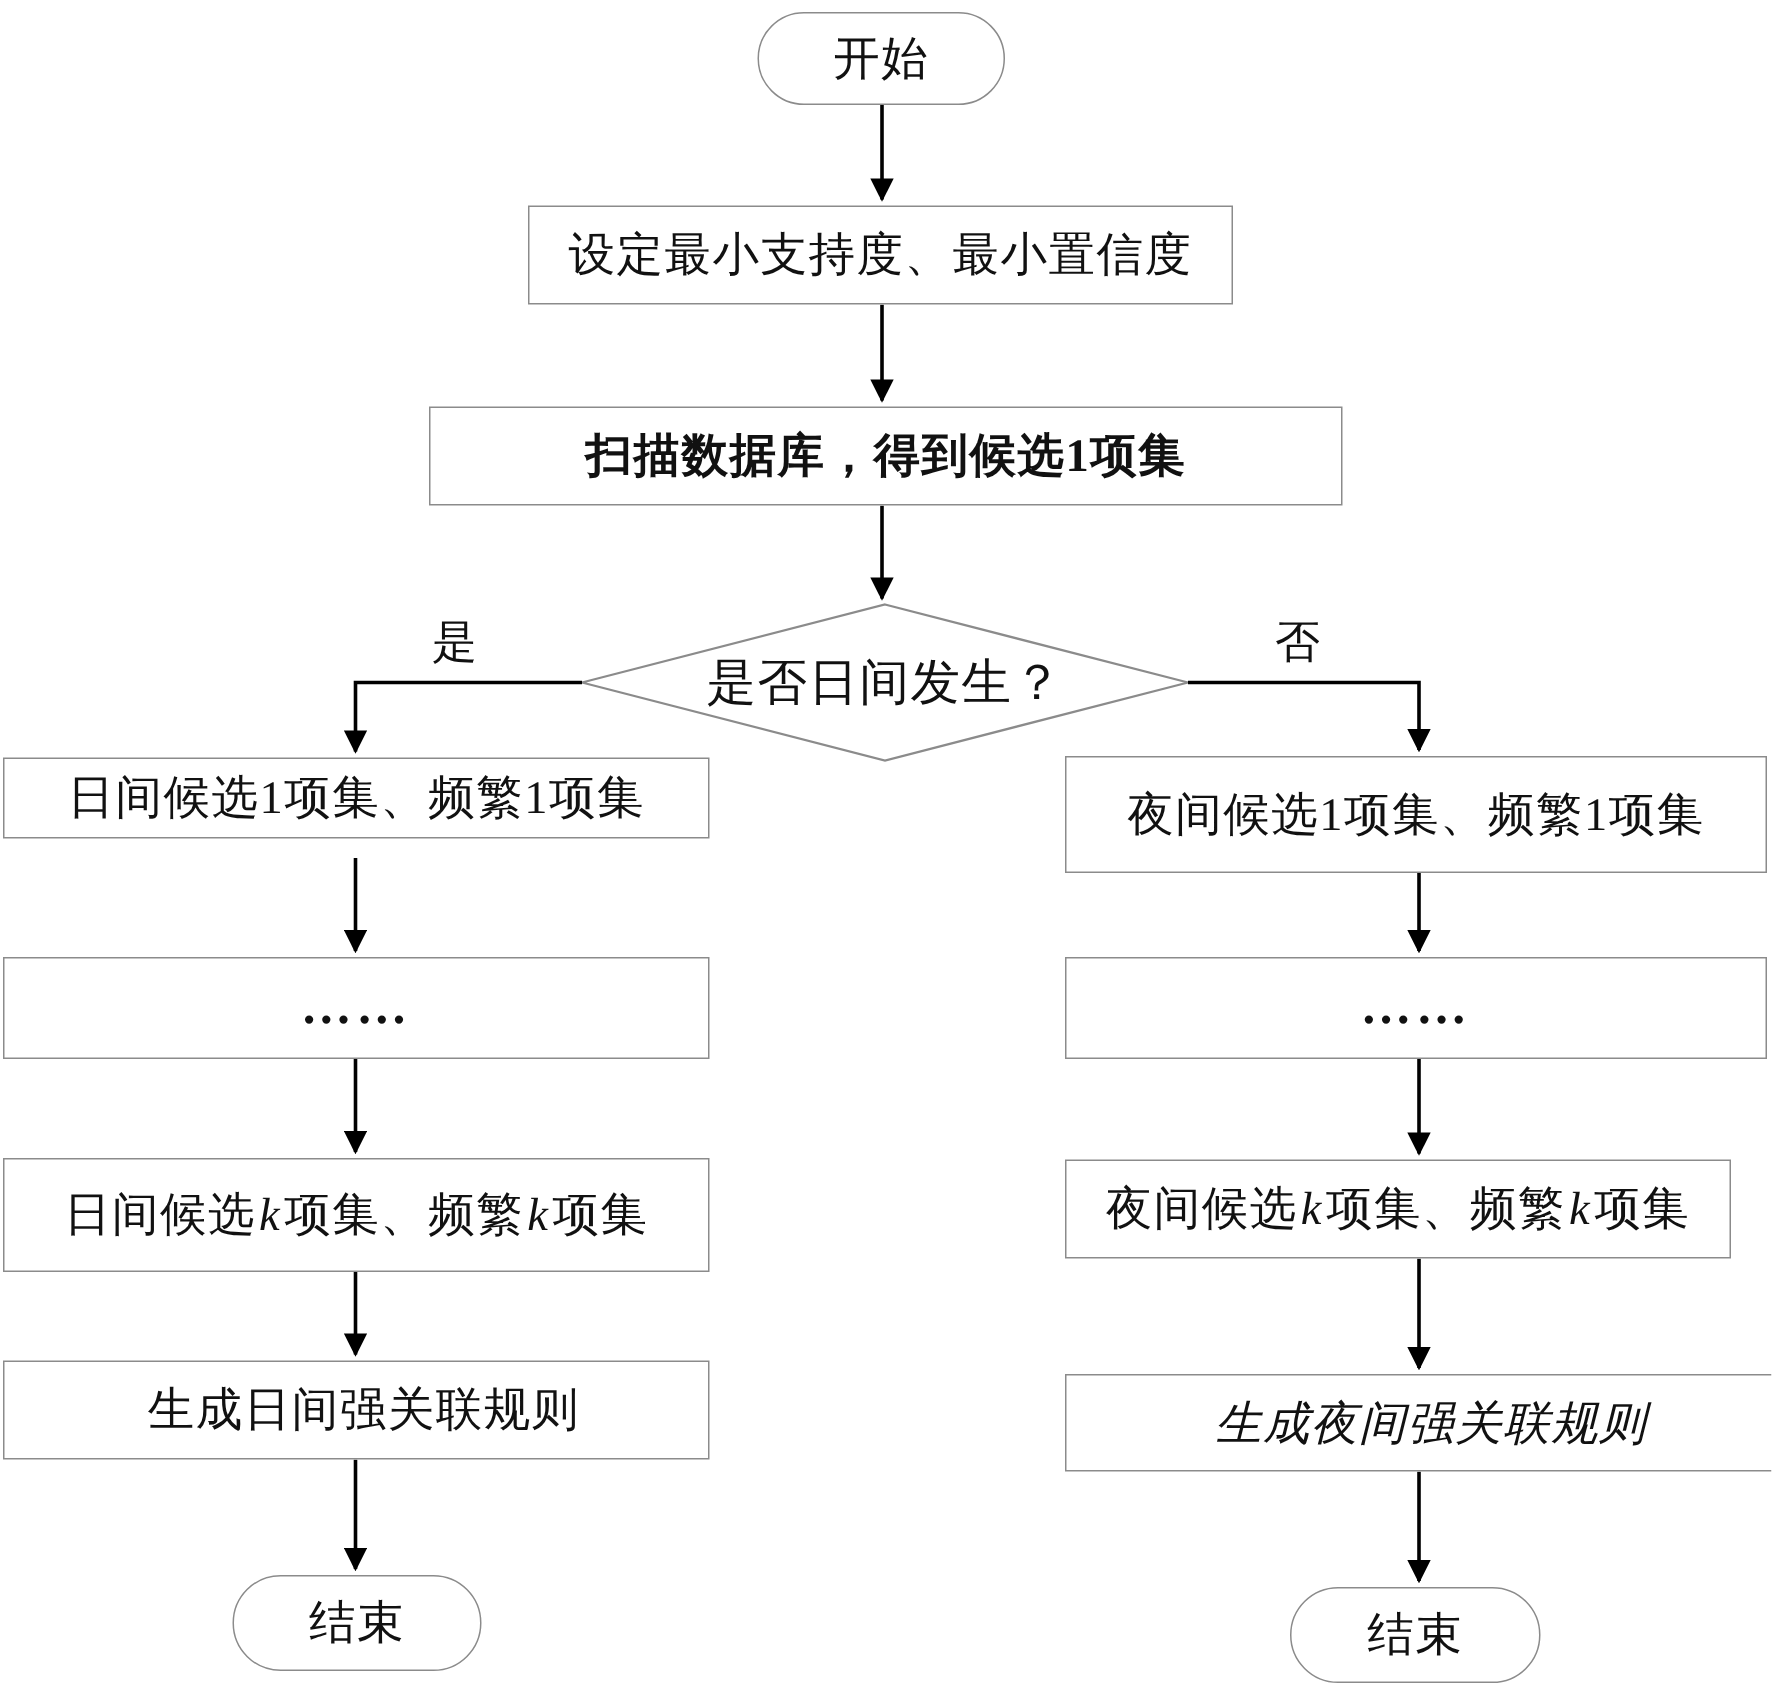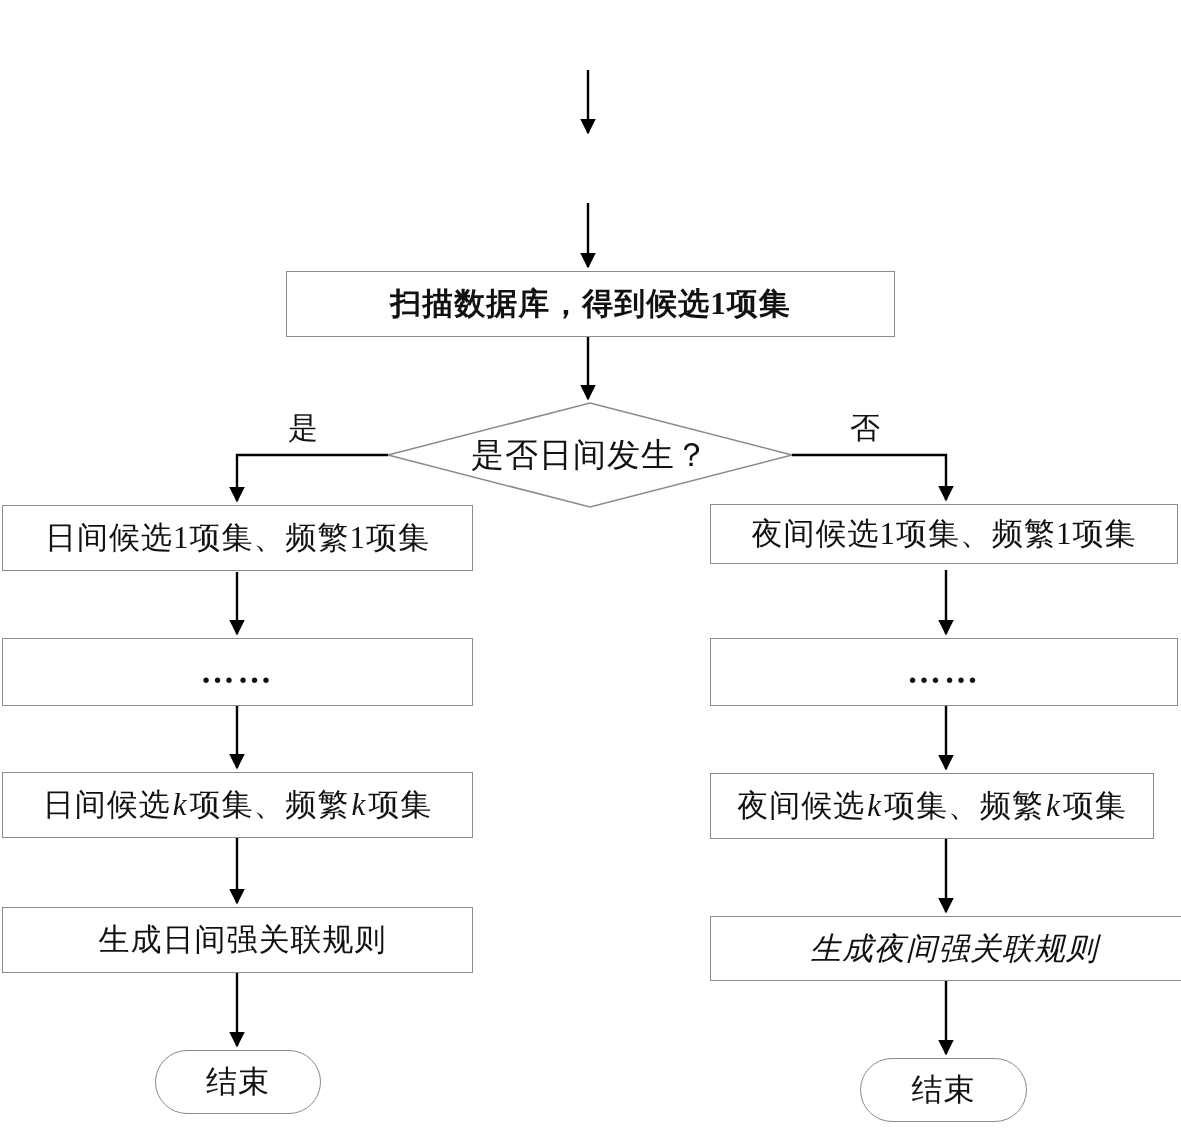"开始" div.node { html: none -> <div>开始</div> }
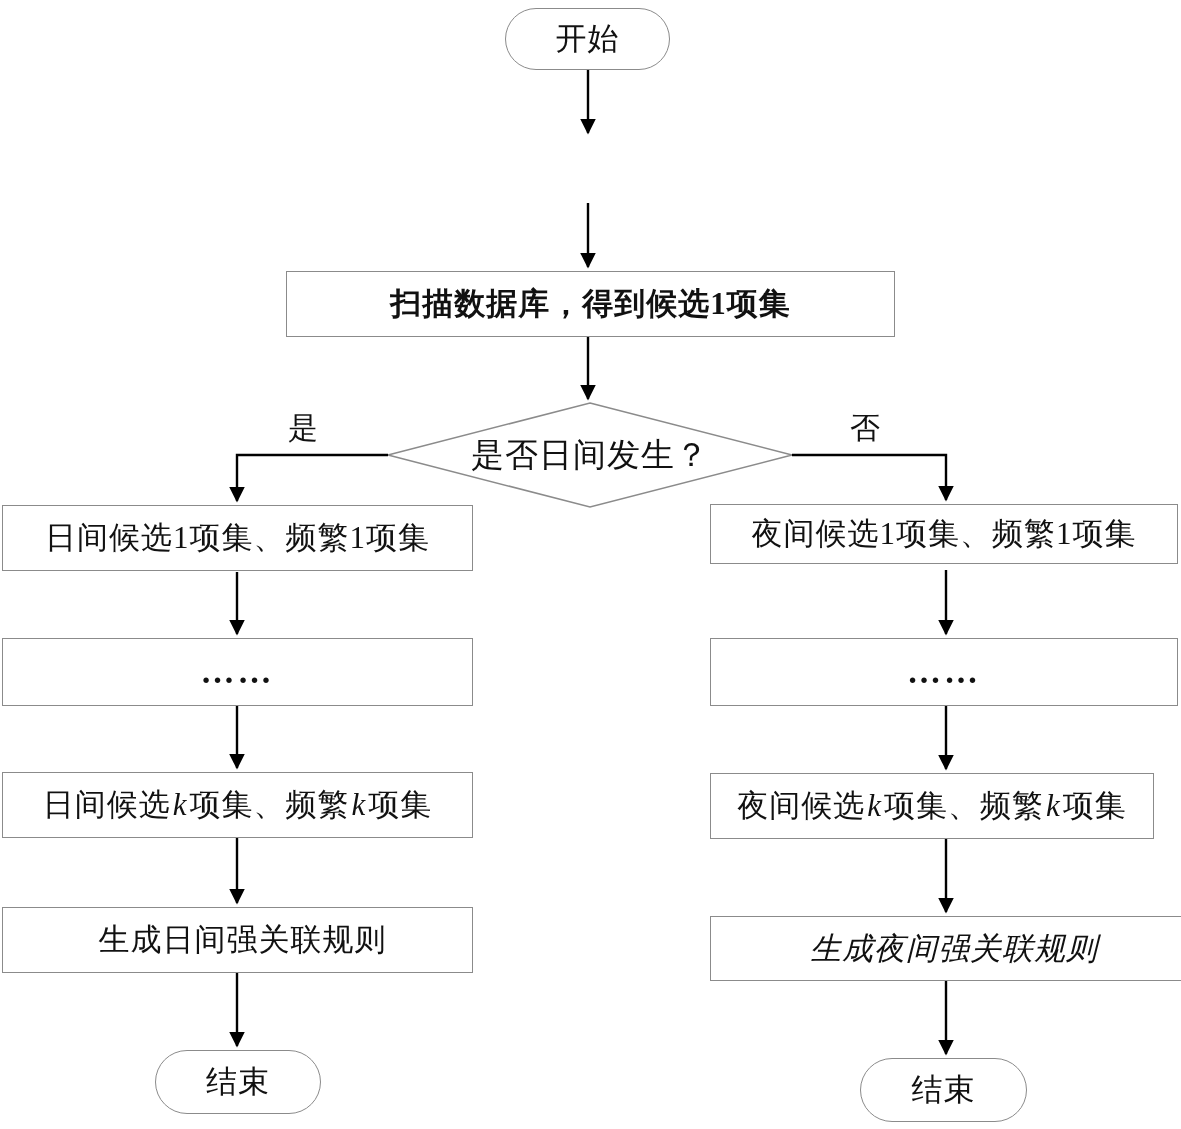"设定最小支持度、最小置信度" div.node { html: none -> <div>设定最小支持度、最小置信度</div> }
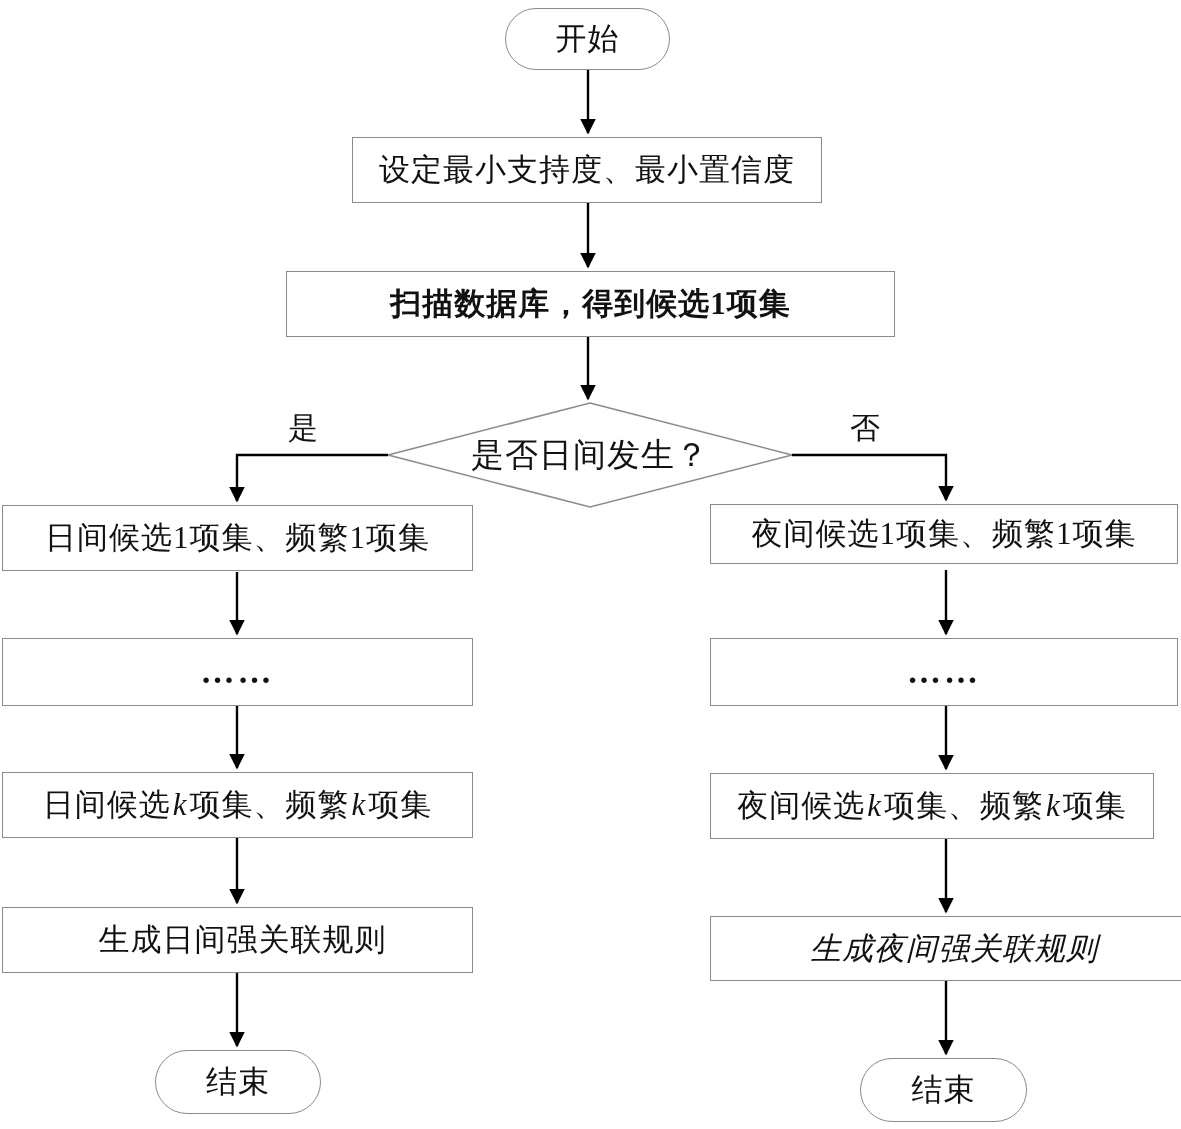"日间候选1项集、频繁1项集" div.node { height: 66px -> 54px }
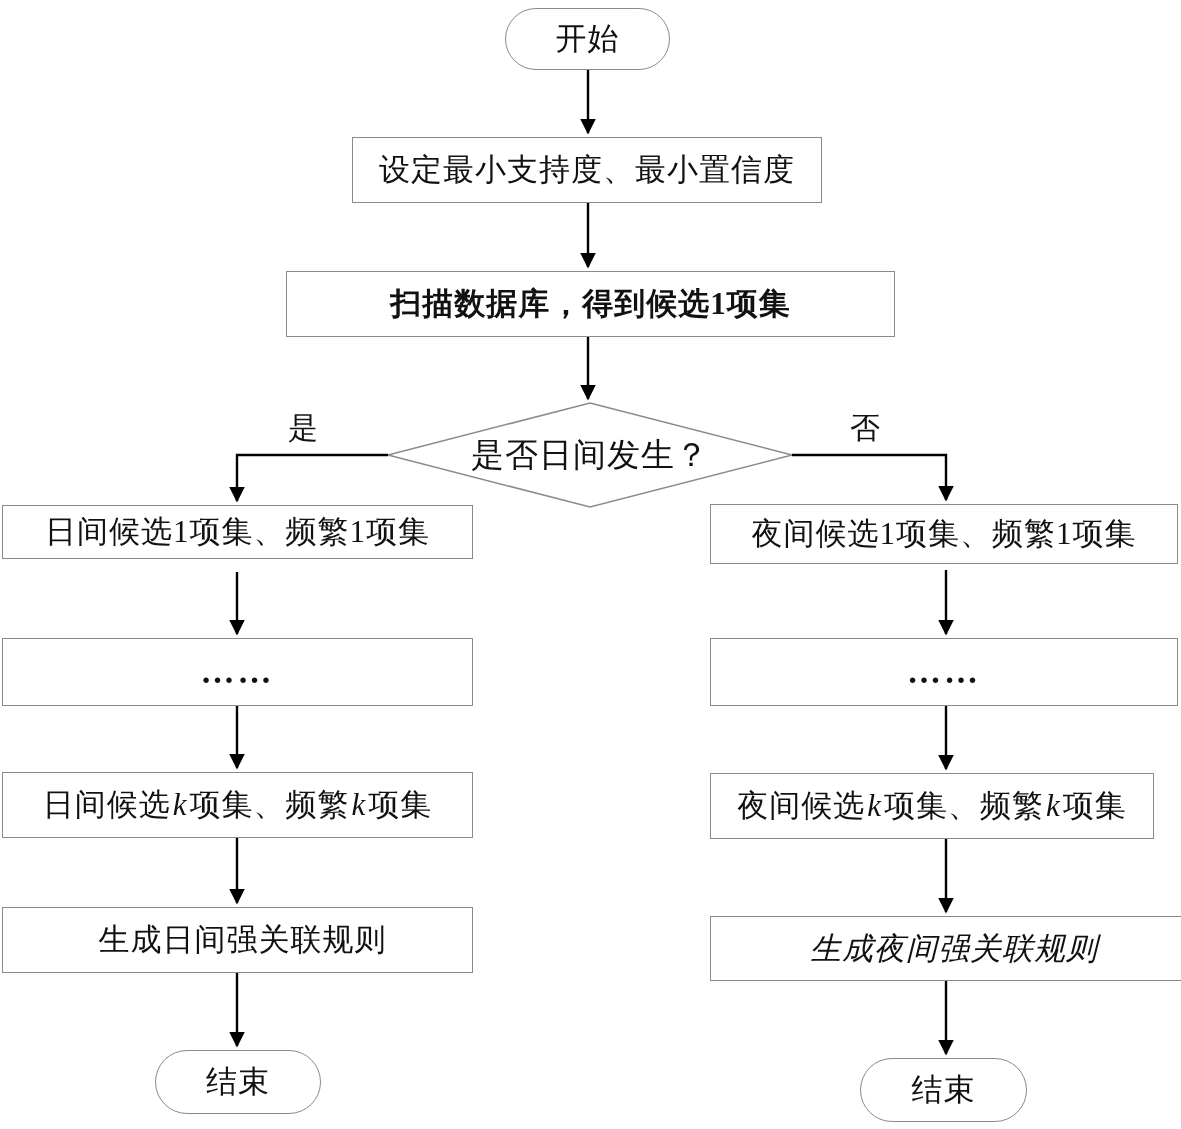"夜间候选1项集、频繁1项集" div.node { height: 60px -> 78px }
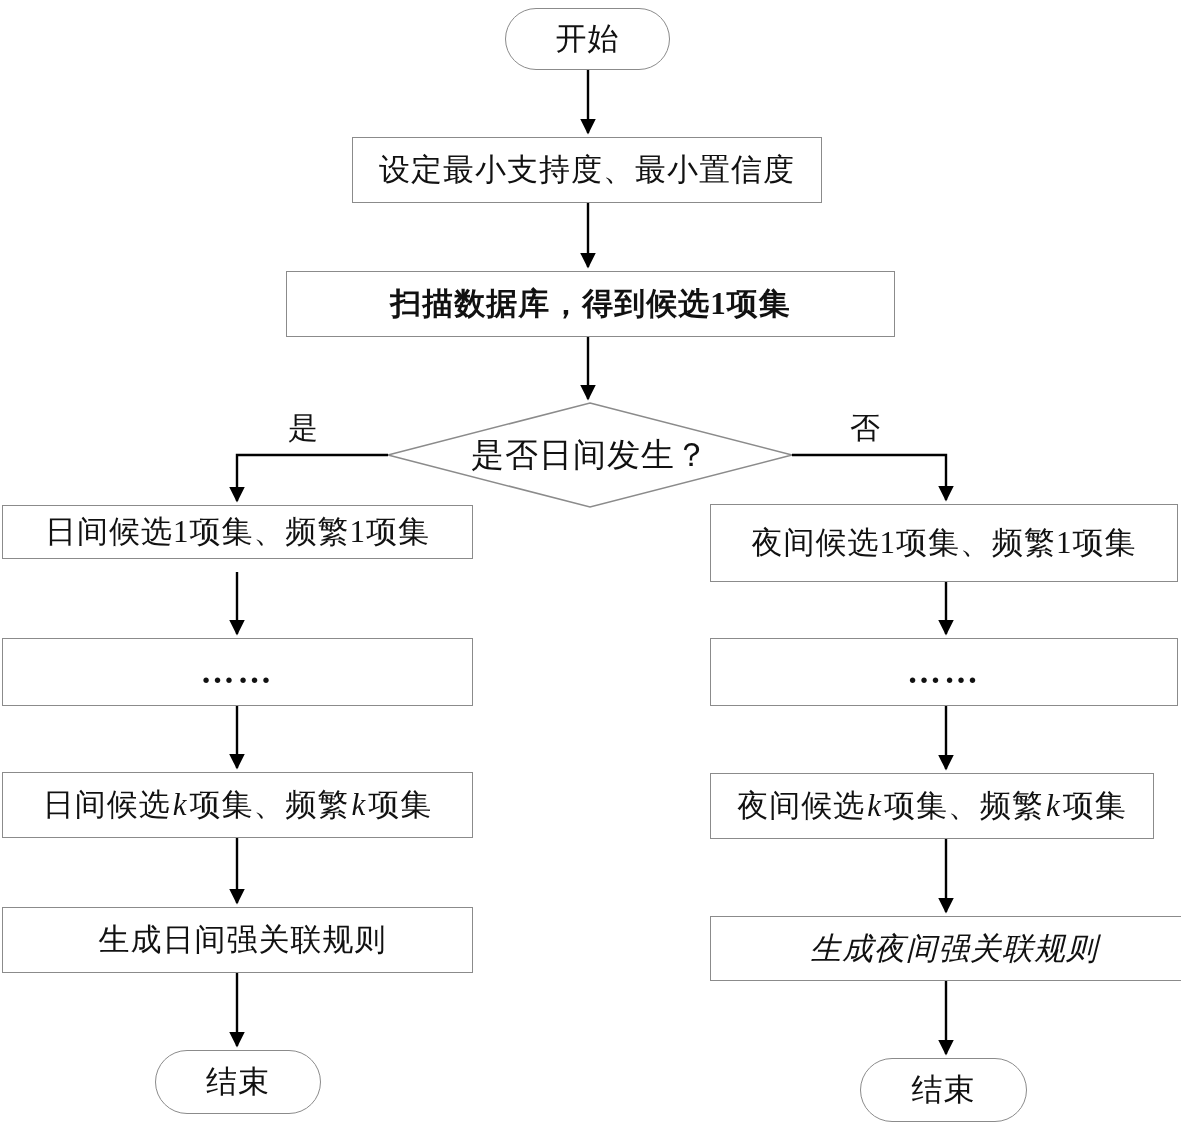"日间候选" div.node { height: 66px -> 76px }
